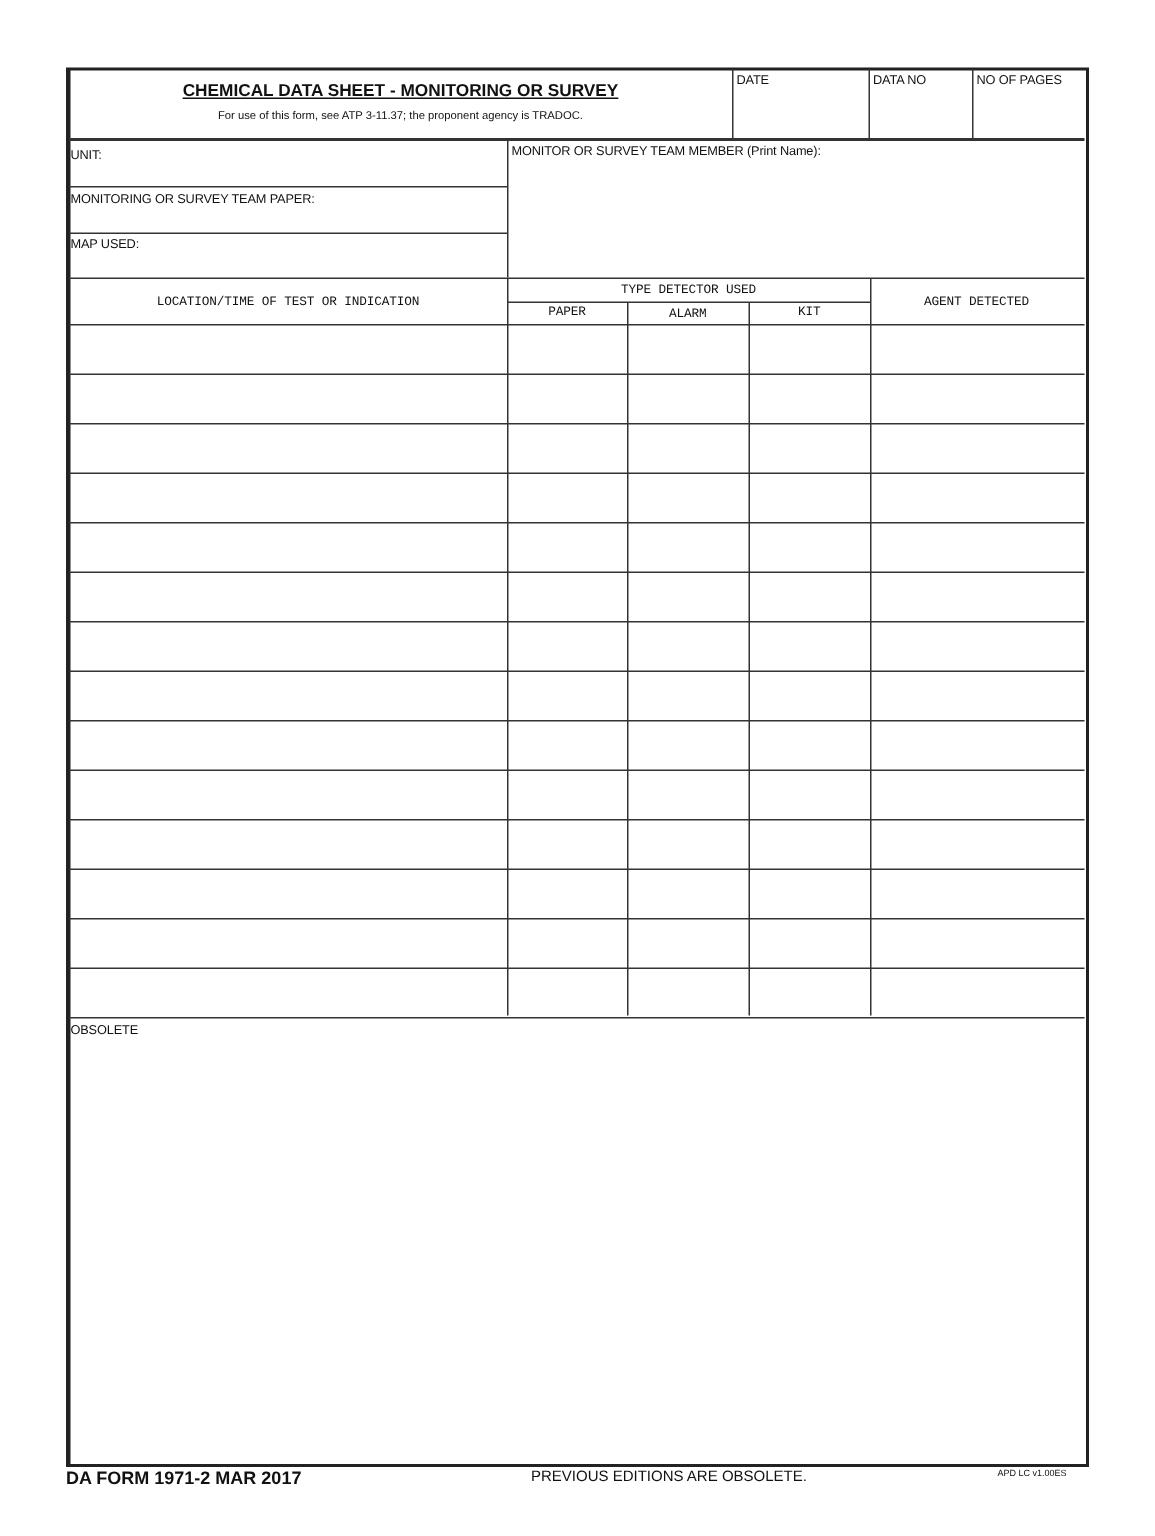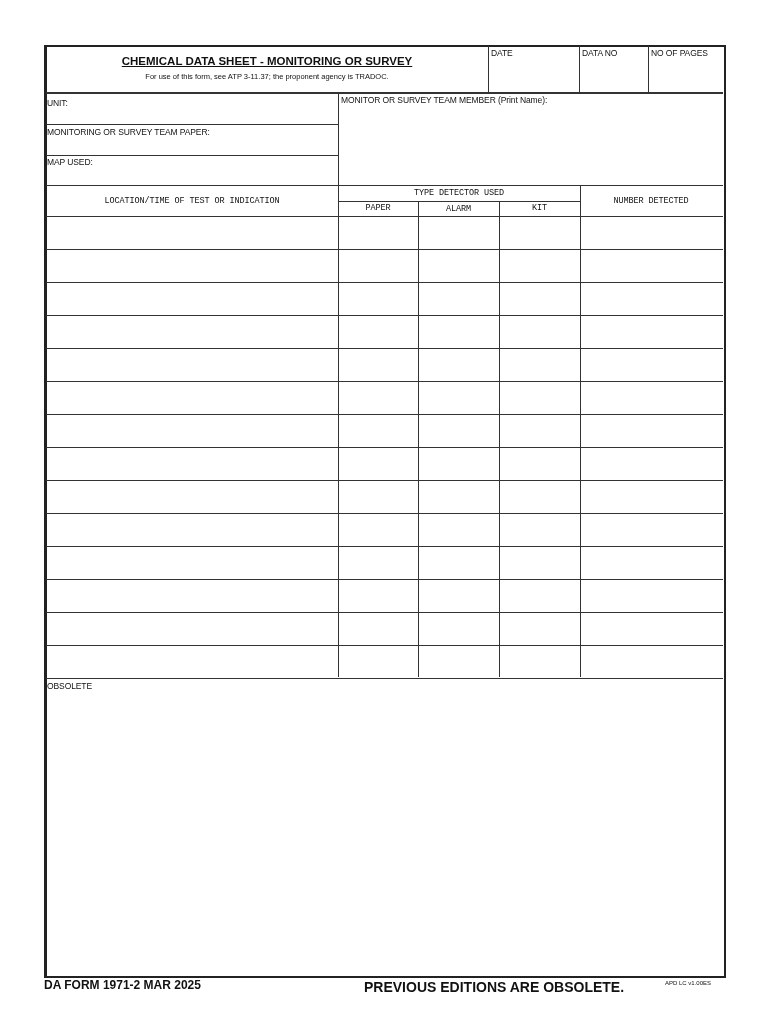"NUMBER DETECTED" div.abs { text: NUMBER -> AGENT }
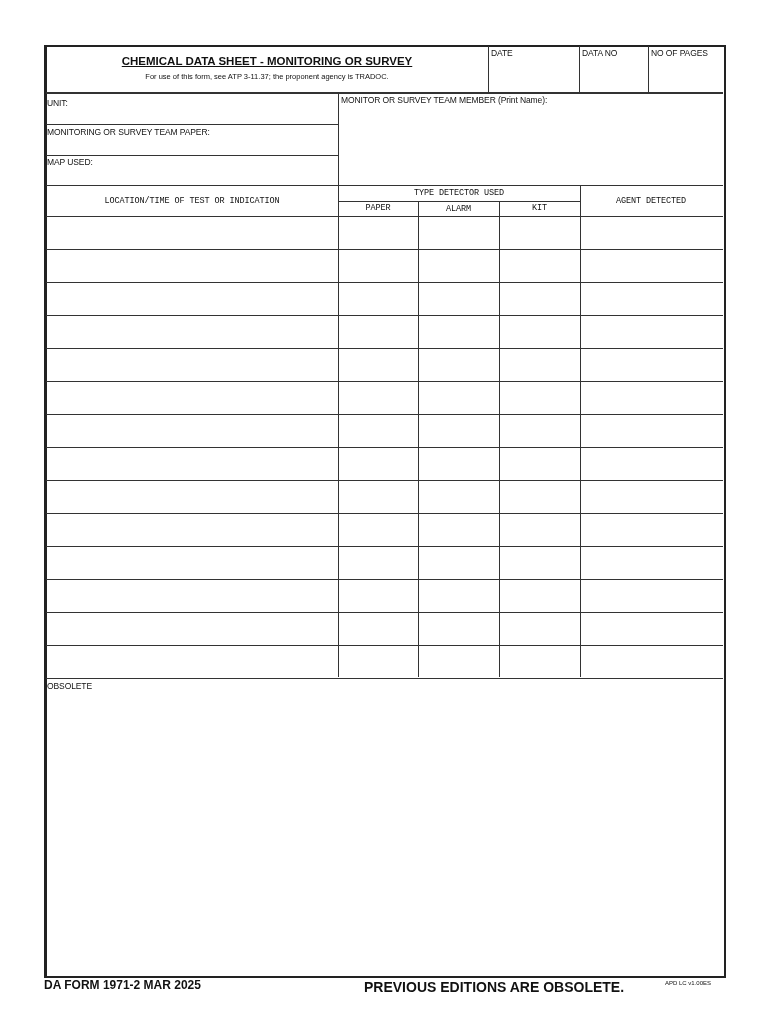"DA FORM 1971-2 MAR 2025" div.footer-left { text: 2025 -> 2017 }
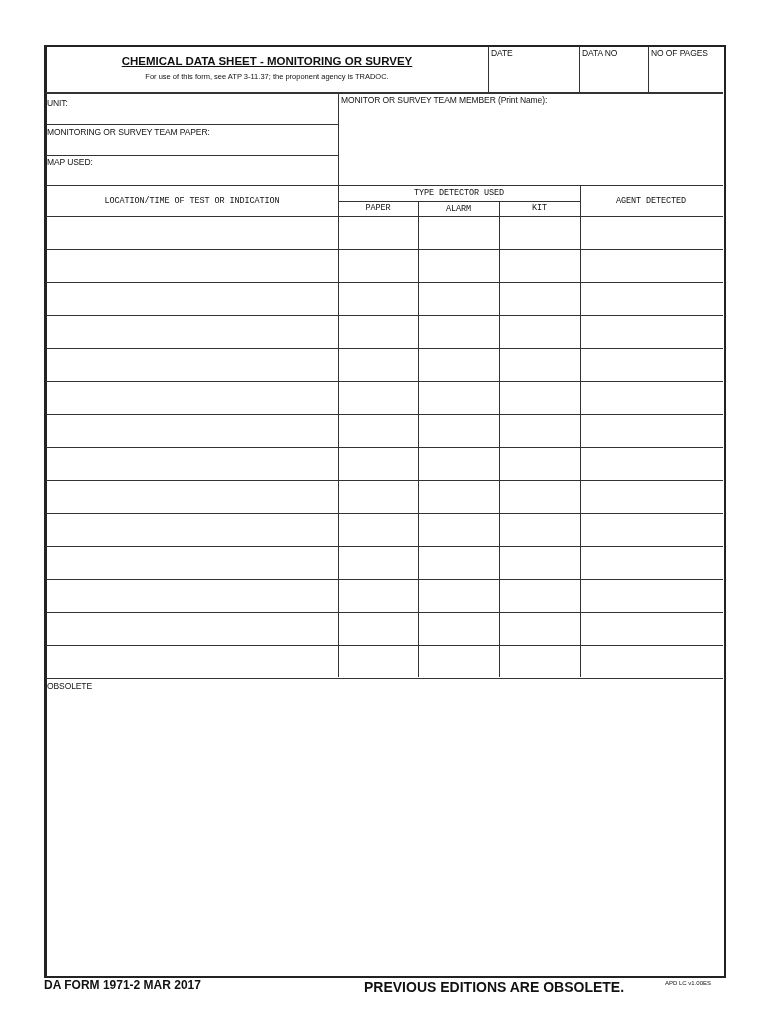"PREVIOUS EDITIONS ARE OBSOLETE." .footer-mid { font-size: 14px -> 10px; font-weight: bold -> none; left: 364px -> 354px }
